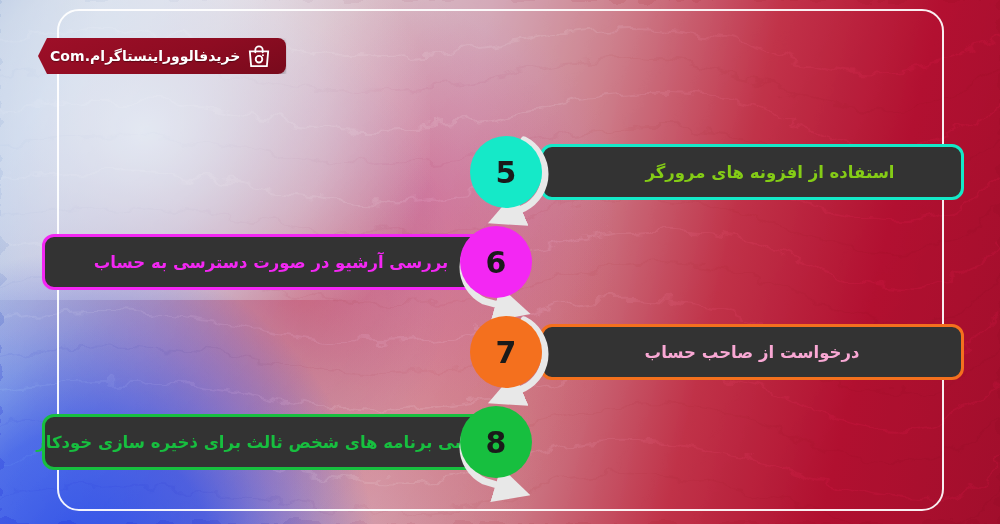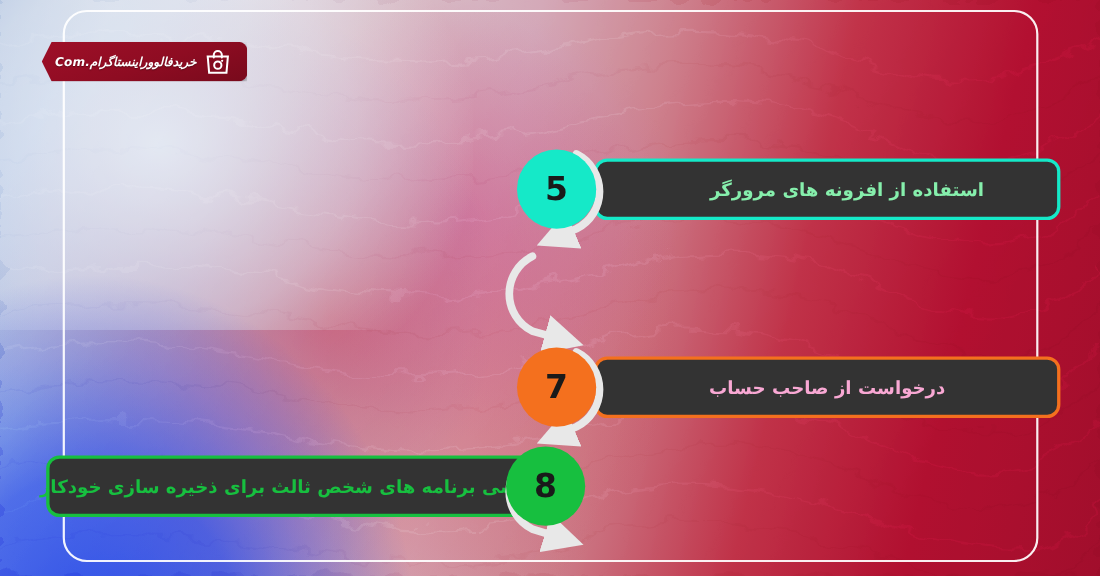"خریدفالووراینستاگرام.Com" #brandText { font-size: 11px -> 14px; font-style: italic -> none }
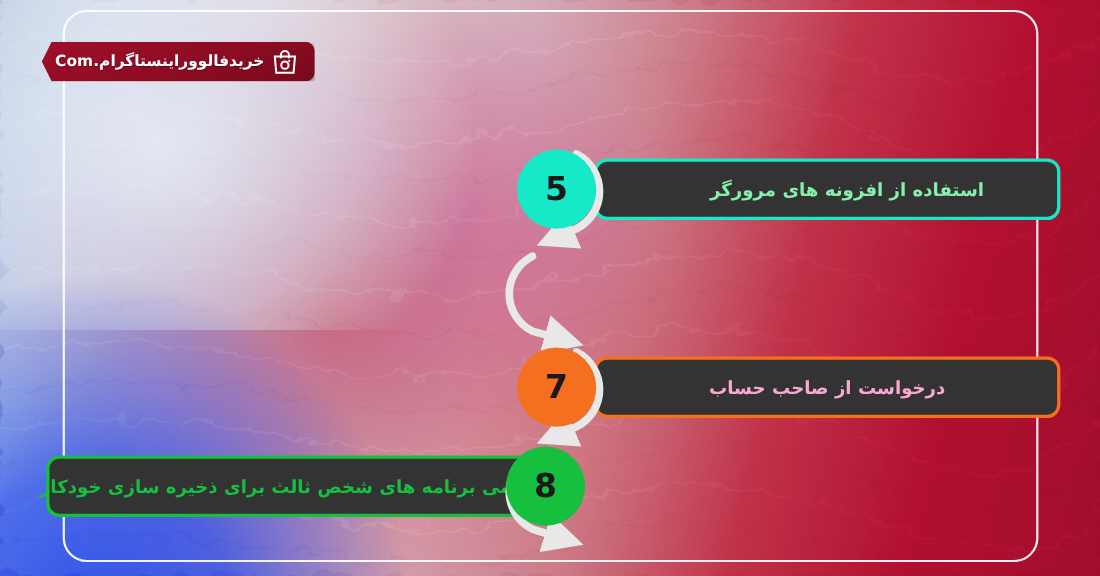"استفاده از افزونه های مرورگر" span.bar-label { color: #86efac -> #84cc16 }
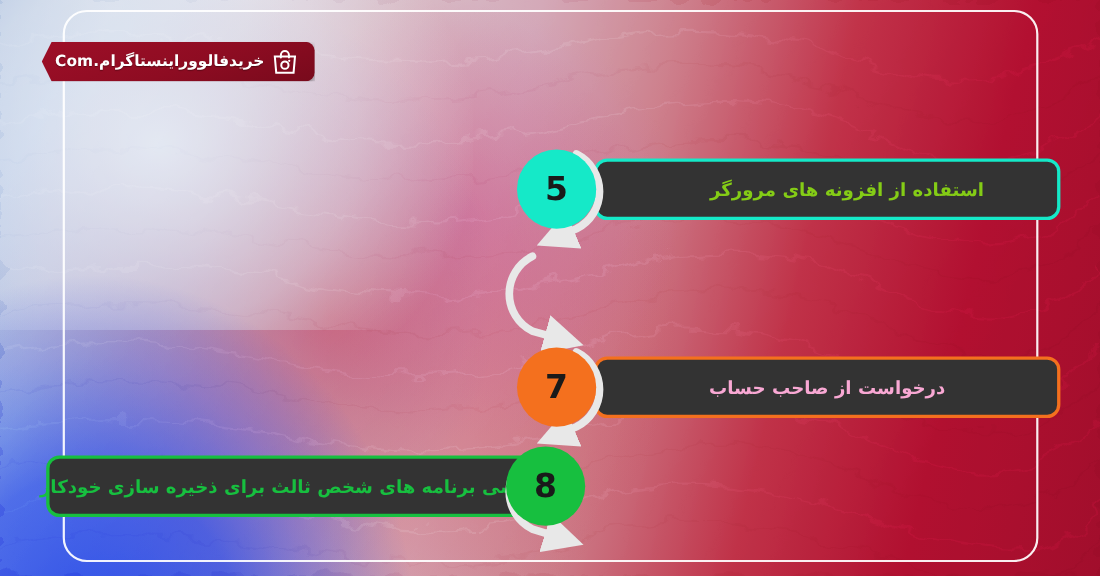"بررسی آرشیو در صورت دسترسی" div.row { html: none -> <div> <div> <span>بررسی آرشیو در صورت دسترسی به حساب</span> </div> <div> <span>6</span> </div> </div> }
